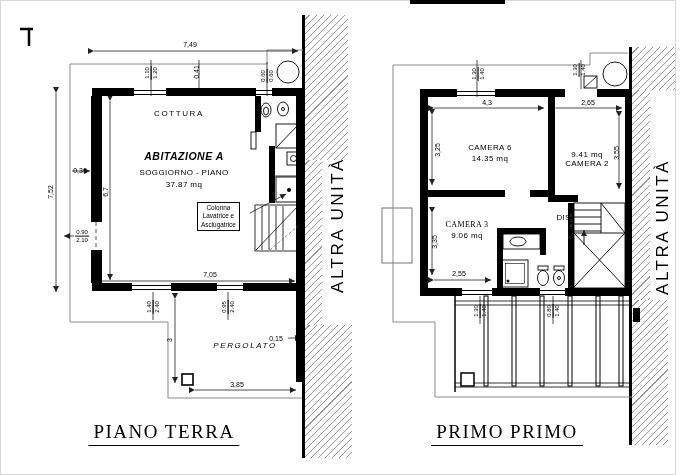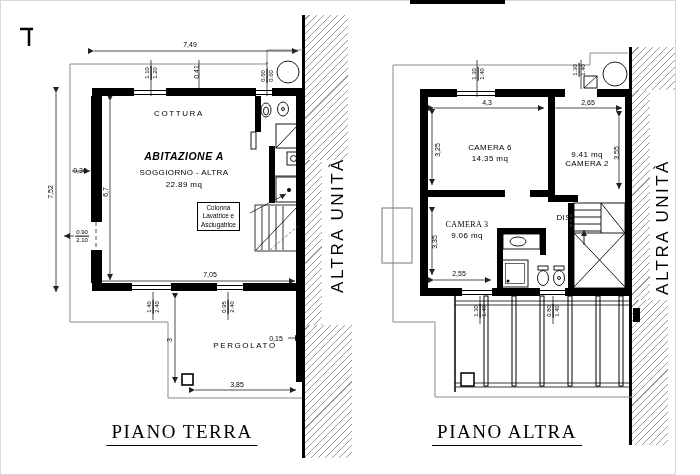"SOGGIORNO - ALTRA" div.lbl { text: ALTRA -> PIANO }
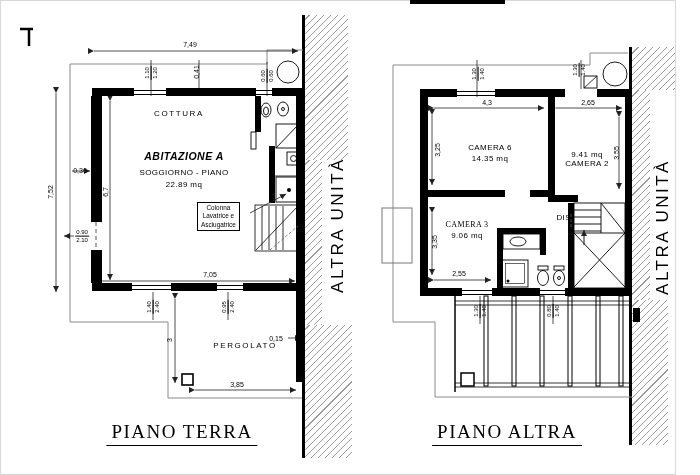"22.89 mq" div.lbl { text: 22.89 -> 37.87 }
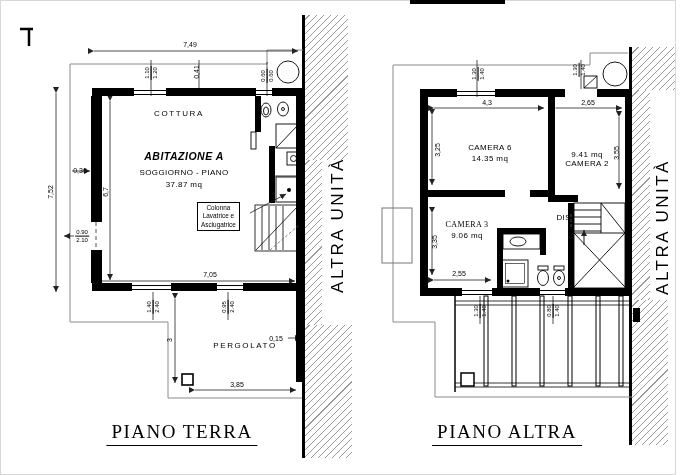"PERGOLATO" div.lbl { font-style: none -> italic }
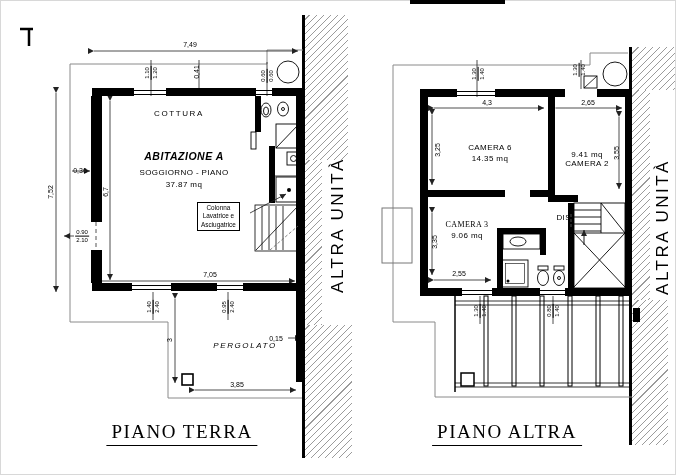"PIANO TERRA" div.title { left: 182px -> 164px }
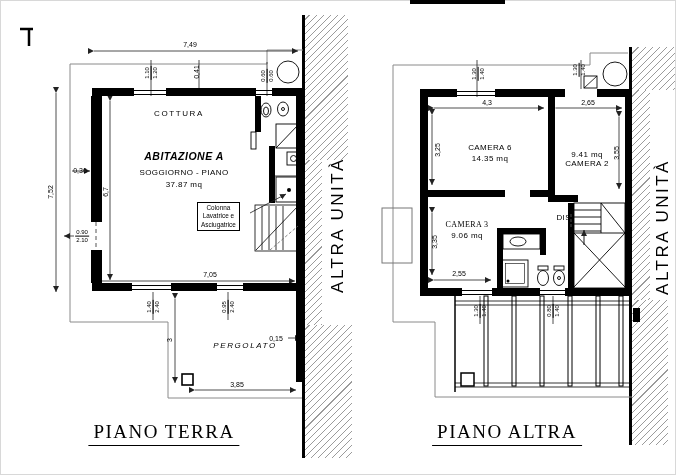"PIANO ALTRA" div.title { text: PIANO ALTRA -> PRIMO PRIMO }
